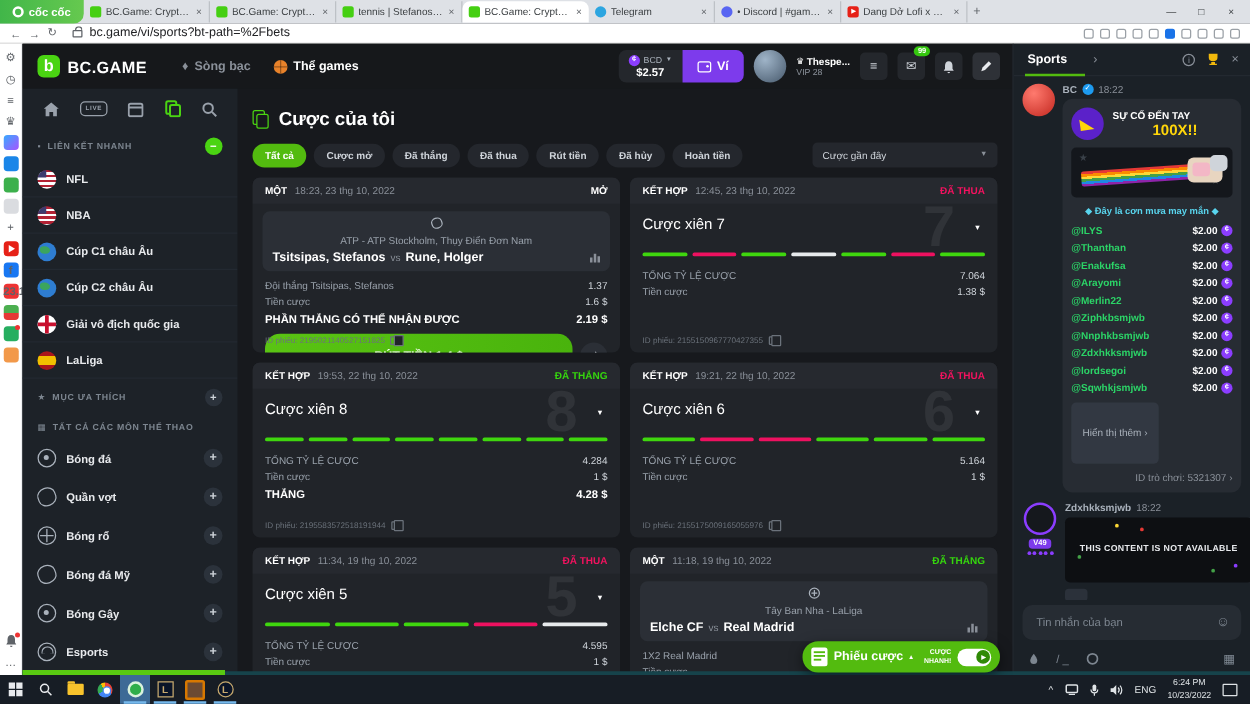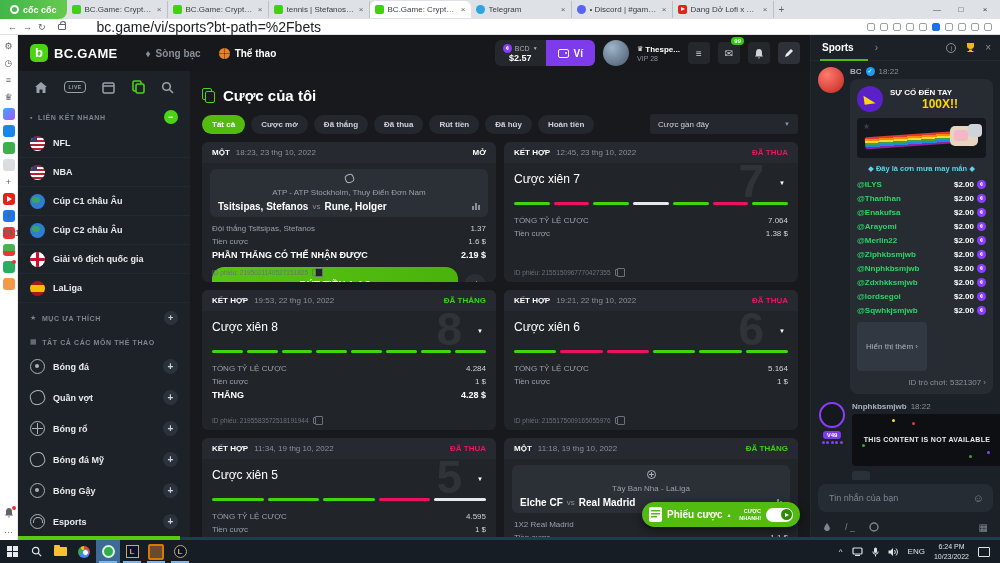"bc.game/vi/sports?bt-path=%2Fbets" .url { font-size: 14px -> 10px; margin-left: 25px -> none }
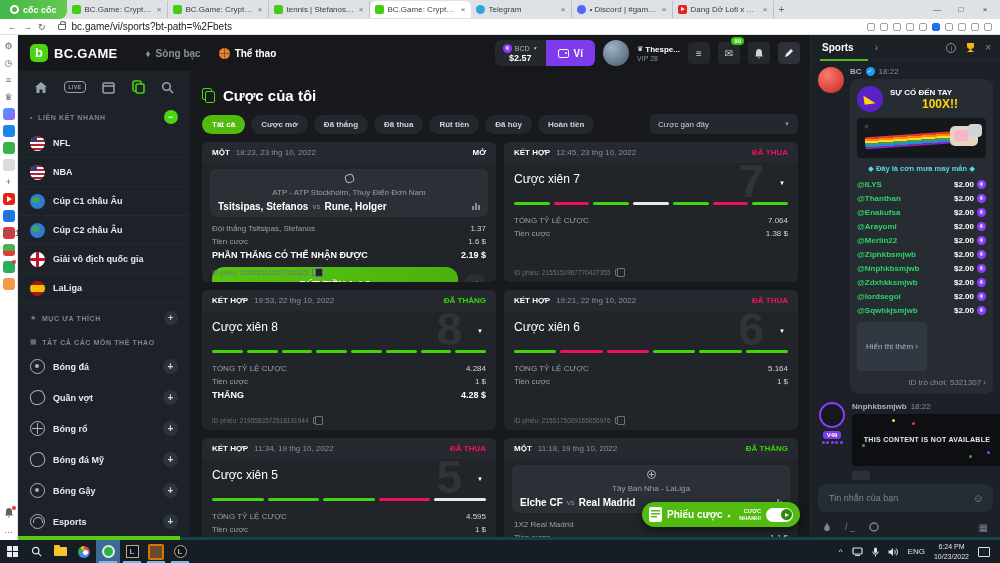"Thể thao" span { text: thao -> games }
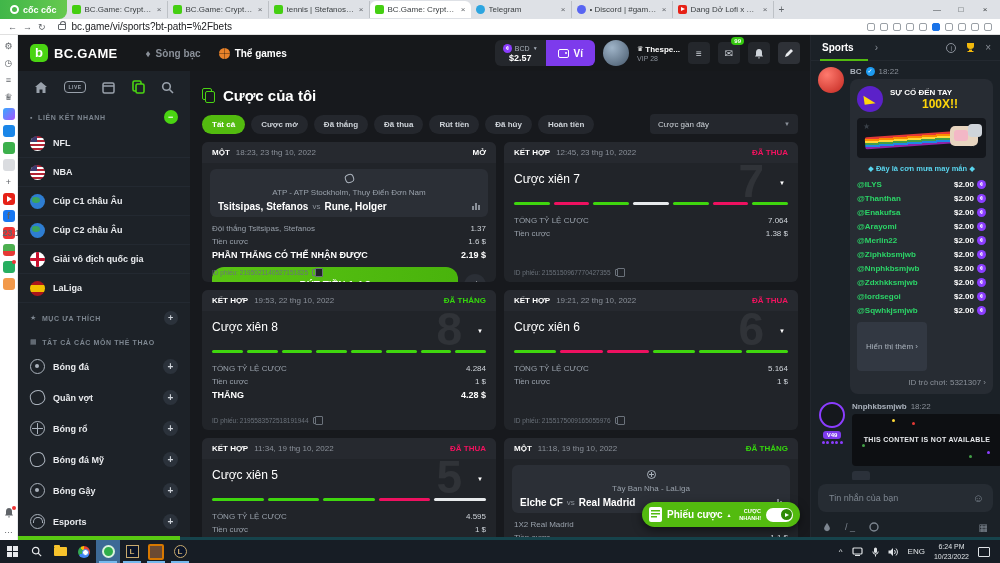"Nnphkbsmjwb" span.mname { text: Nnphkbsmjwb -> Zdxhkksmjwb }
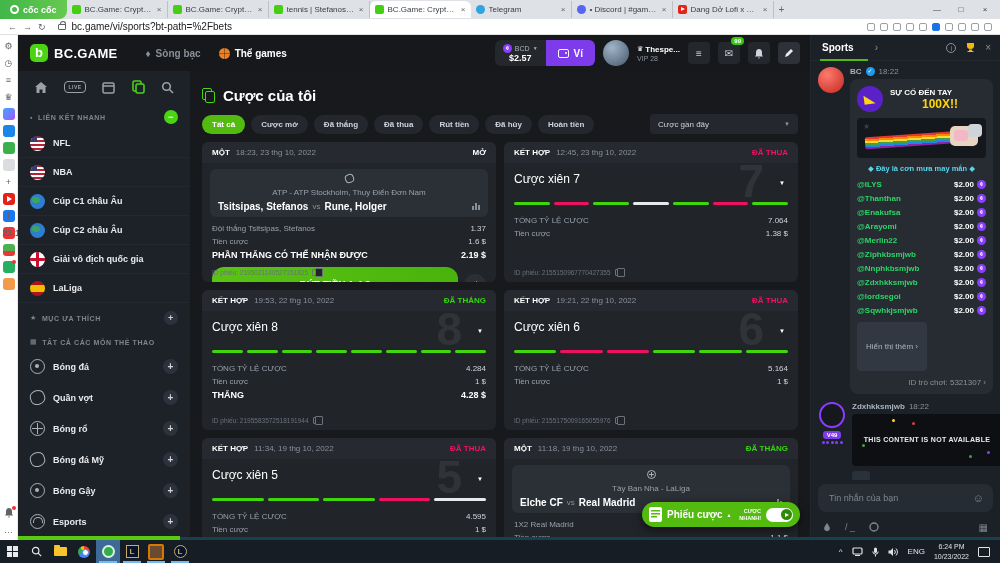"Phiếu cược" #betslip { bottom: 13px -> 2px }
